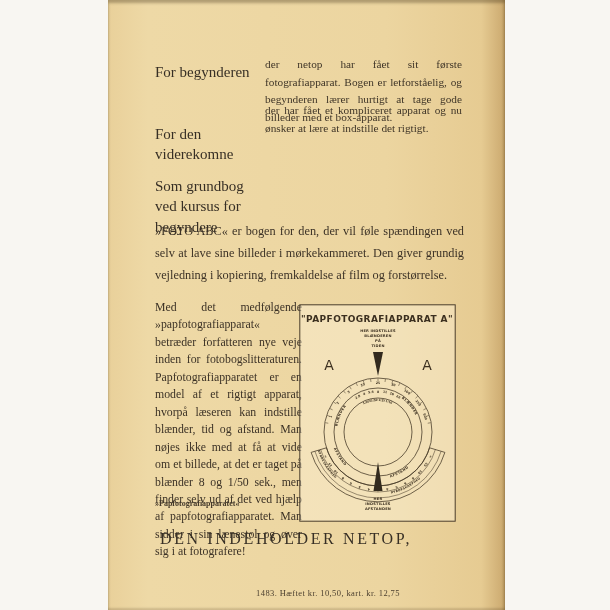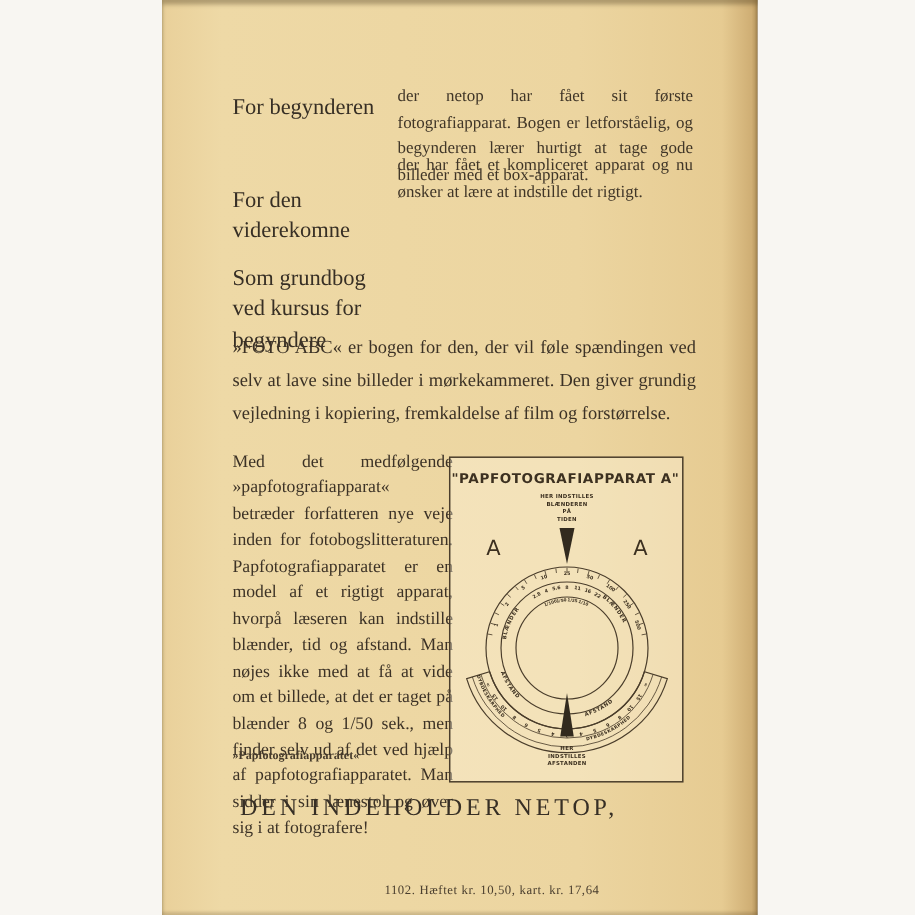"1102. Hæftet kr. 10,50, kart." div.footer { text: 1102. Hæftet kr. 10,50, kart. kr. 17,64 -> 1483. Hæftet kr. 10,50, kart. kr. 12,75 }
